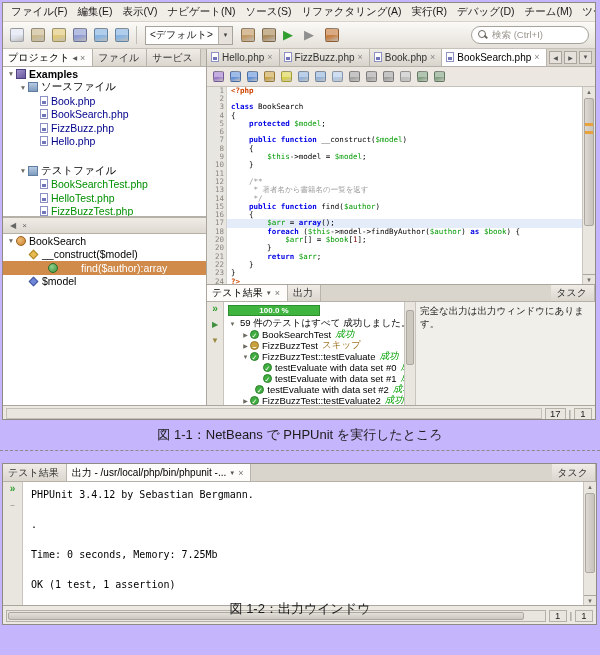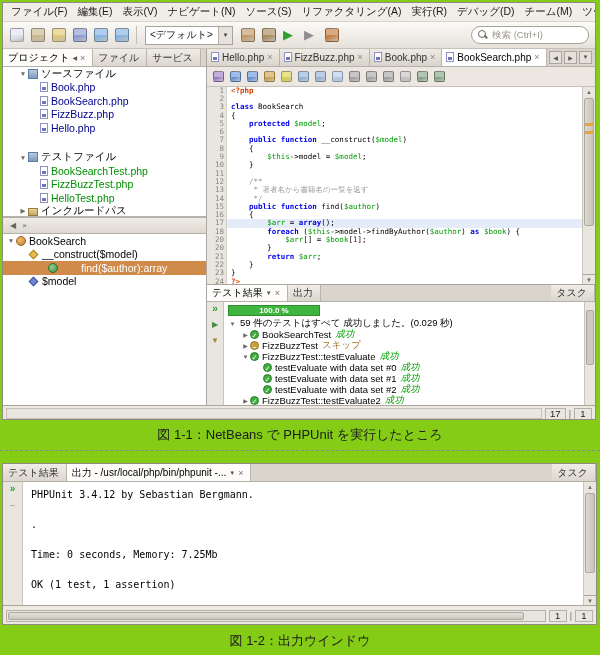"ファイル(F)" .page { background: #84cc16 -> #c4b5fd }
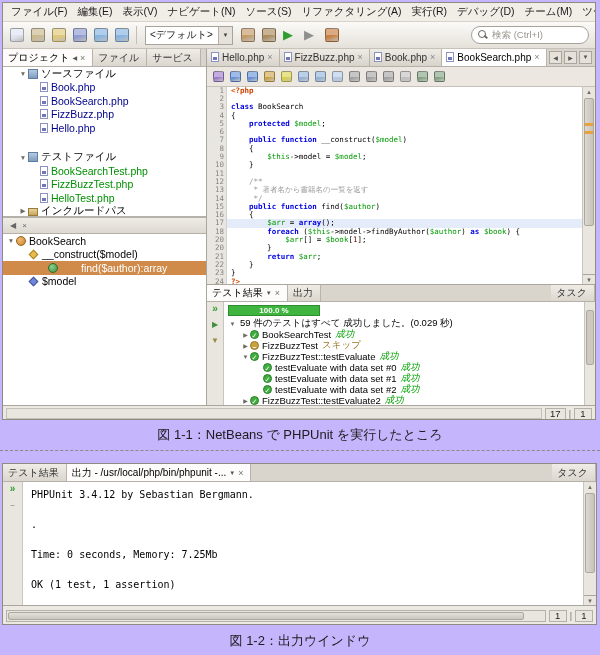"Examples" div.trow { html: none -> <div> <span>▼</span> <span></span> <span>Examples</span> </div> }
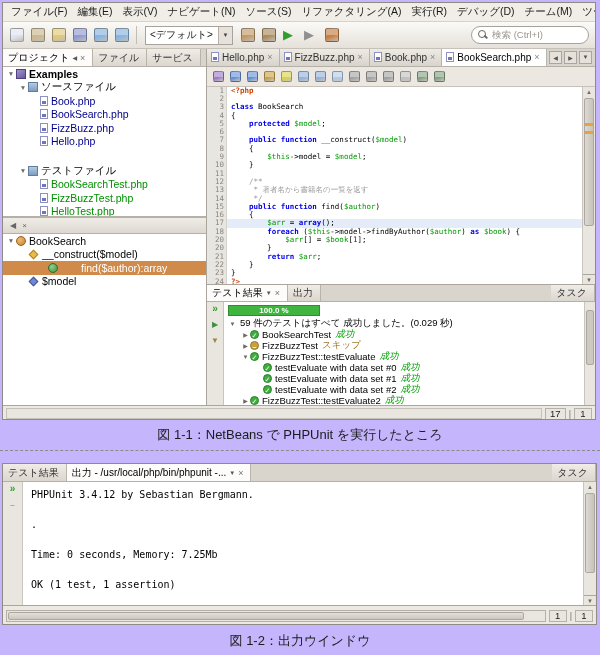"FizzBuzzTest.php" div.trow { order: before "HelloTest.php" -> after "HelloTest.php" }
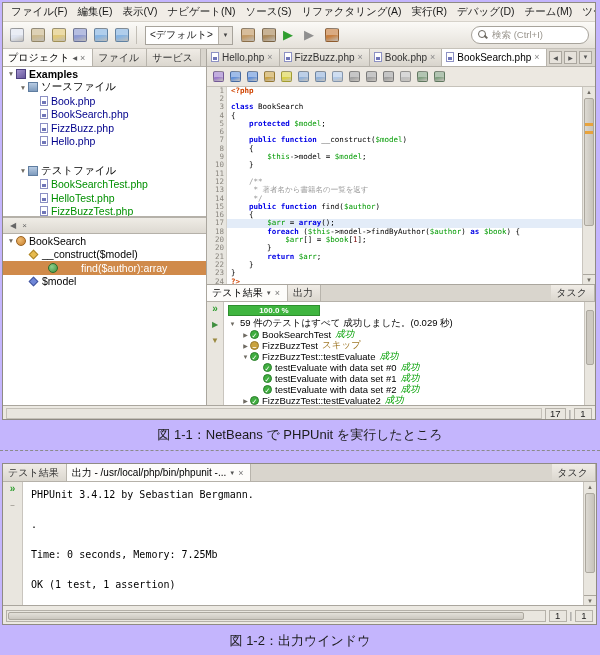"完全な出力は出力ウィンドウにあります。" div.trright { html: none -> <div> <span>完全な出力は出力ウィンドウにあります。</span> </div> }
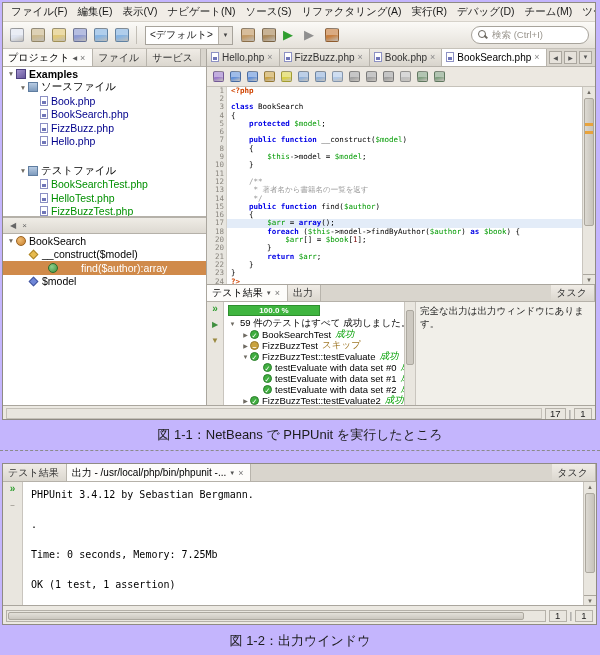"testEvaluate with data set #2" div.ttrow { justify-content: none -> center }
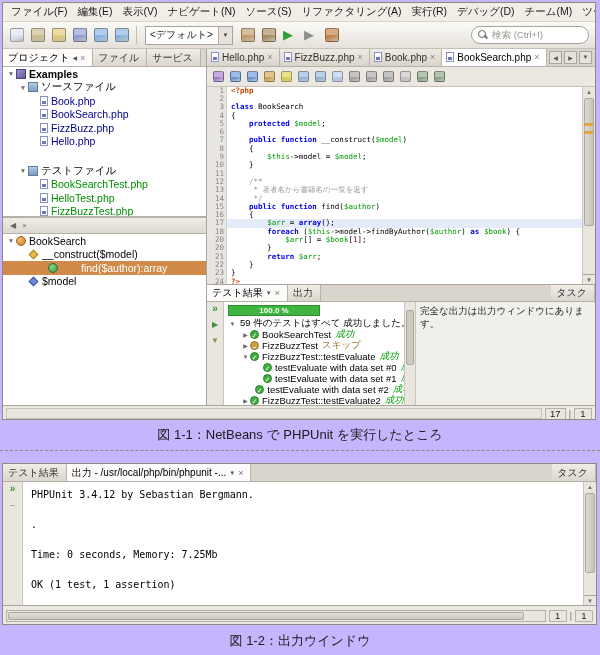"図 1-2：出力ウインドウ" #cap2 { top: 632px -> 600px }
